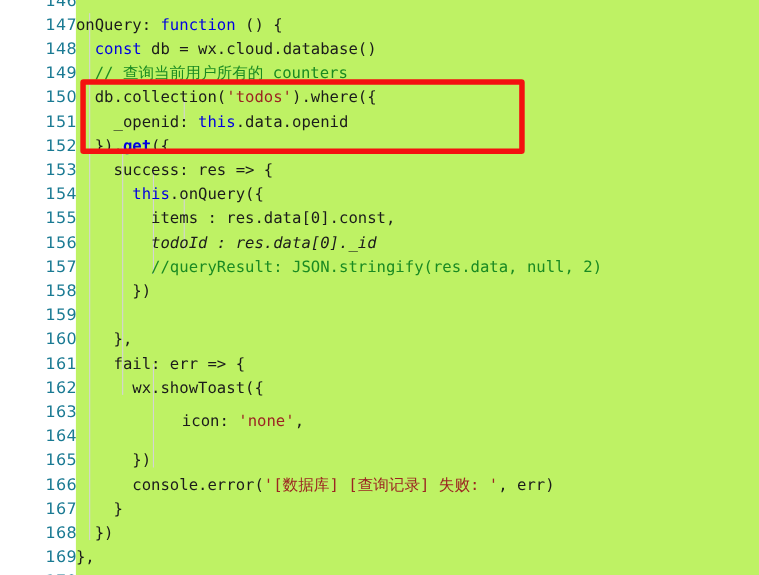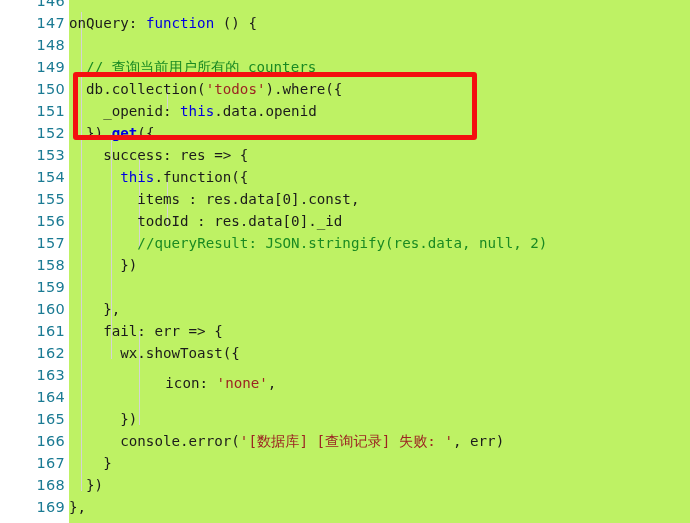"146" #gutter { border-right: 6px solid #c2410c -> 1px solid #c2410c }
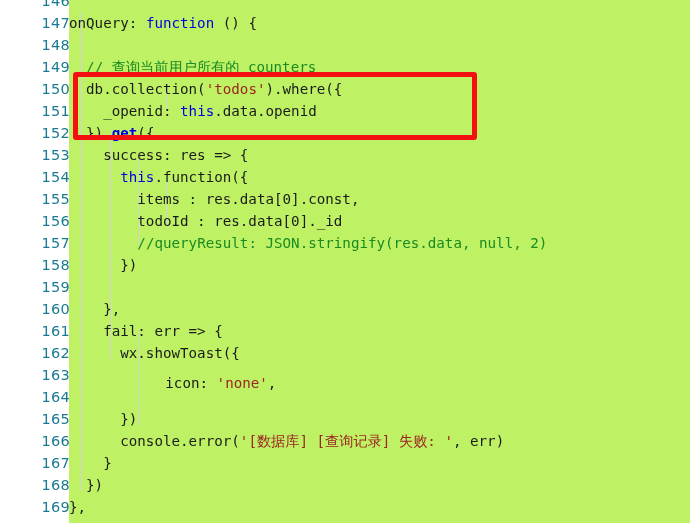"const db = wx.cloud.database()" div.line { html: none -> <div><span> </span><span>const</span><span> db = wx.cloud.database()</span></div> }
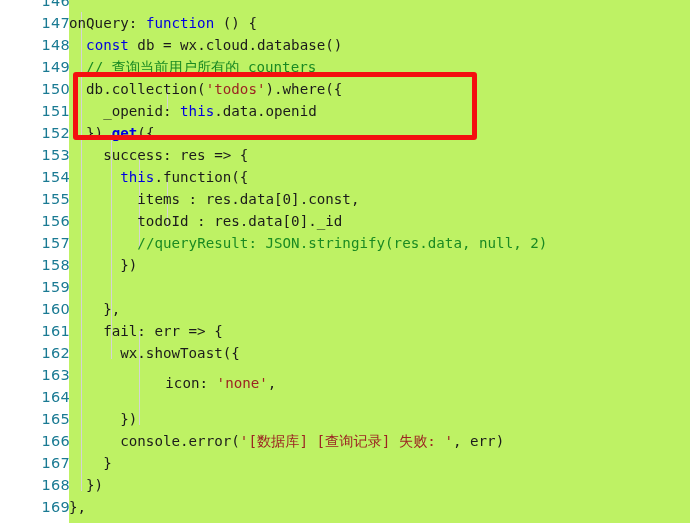".function({" span.pl { text: .function -> .onQuery }
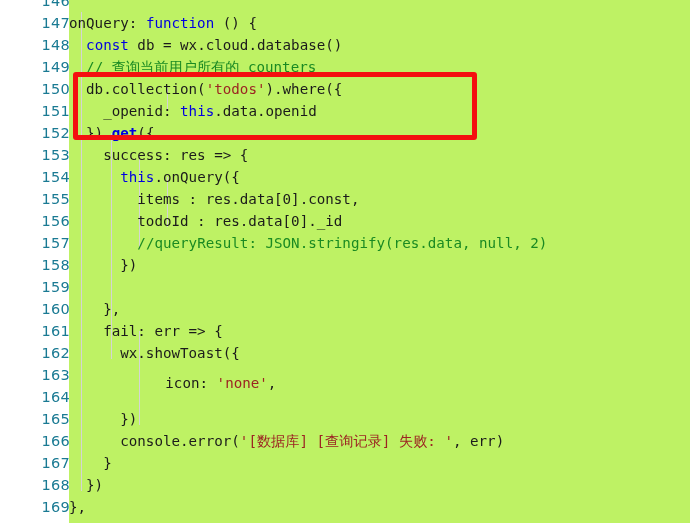"todoId : res.data[0]._id" div.line { font-style: none -> italic }
